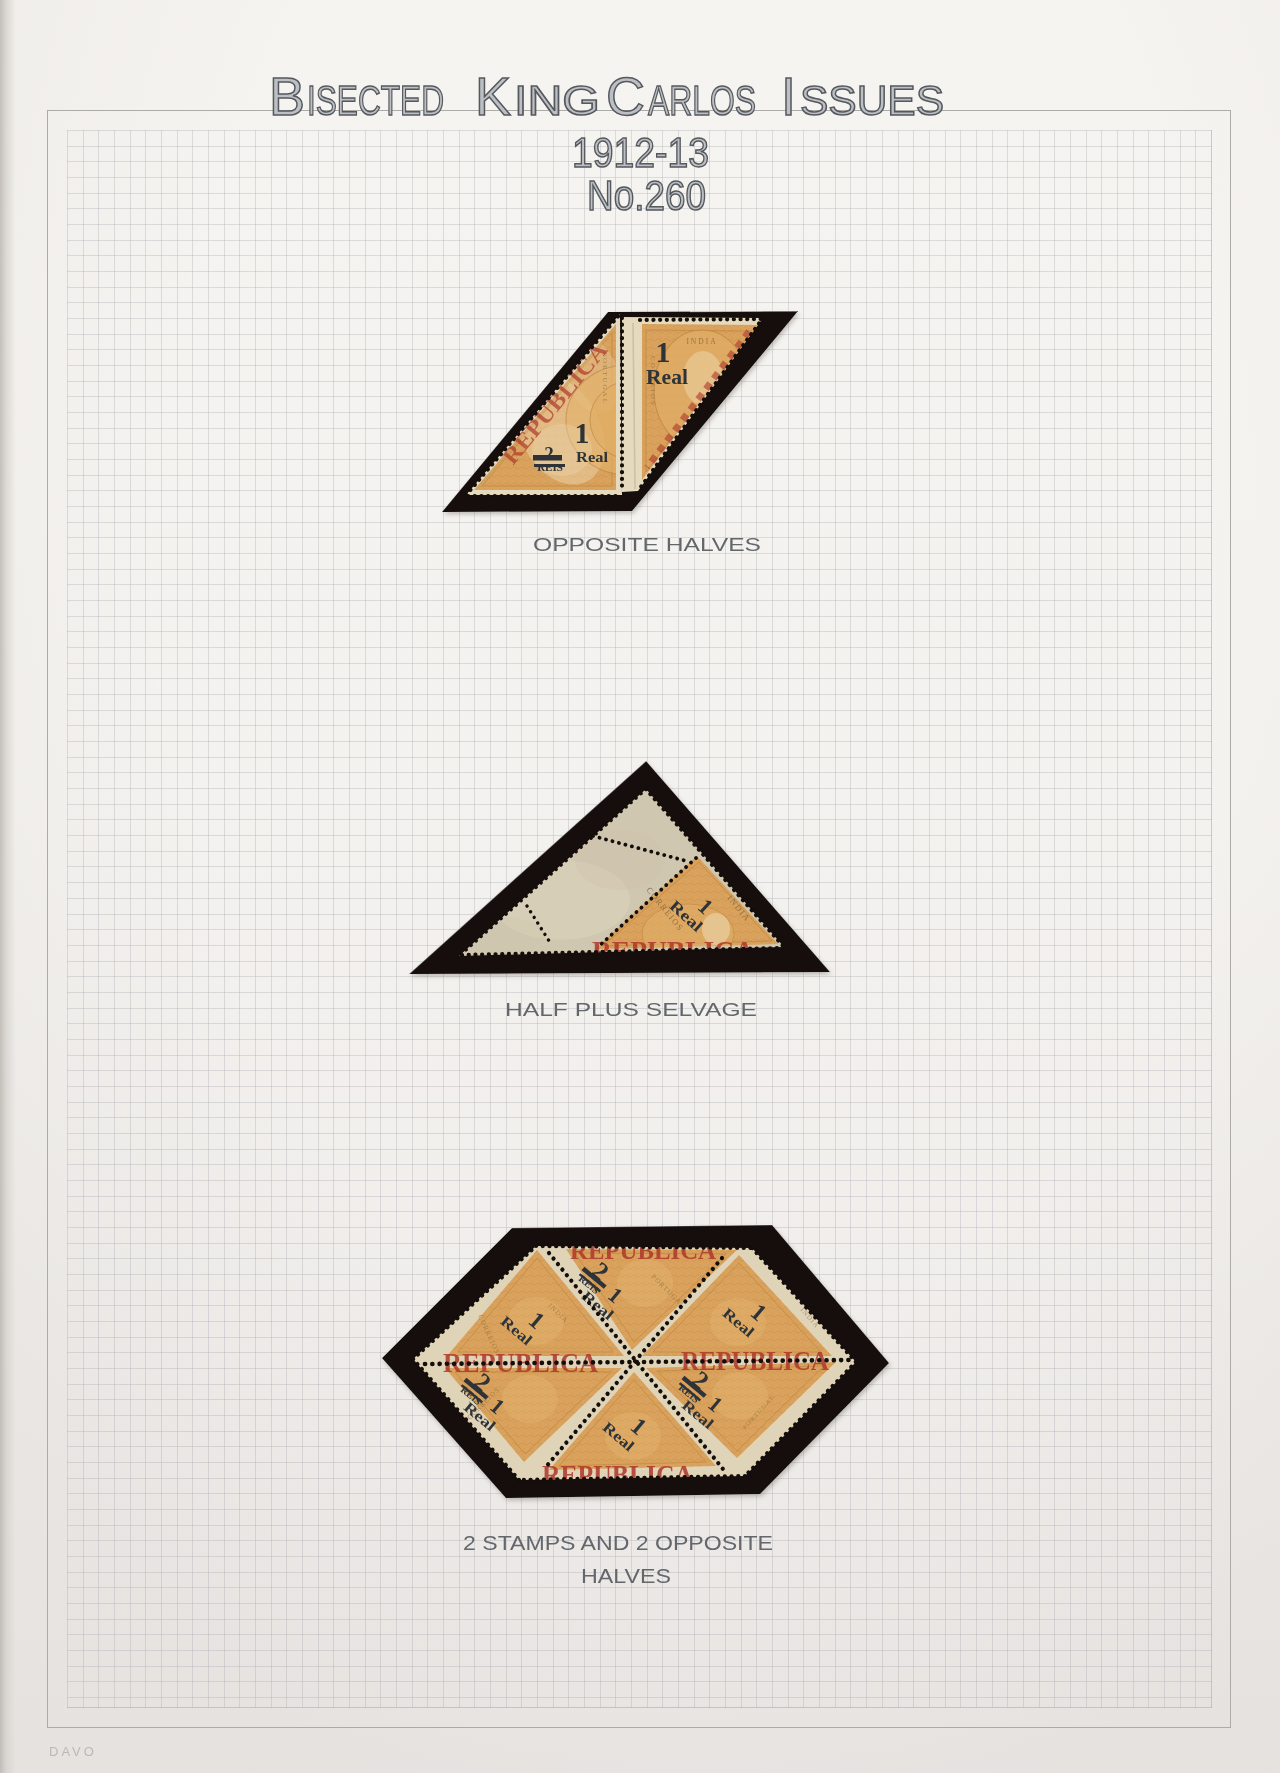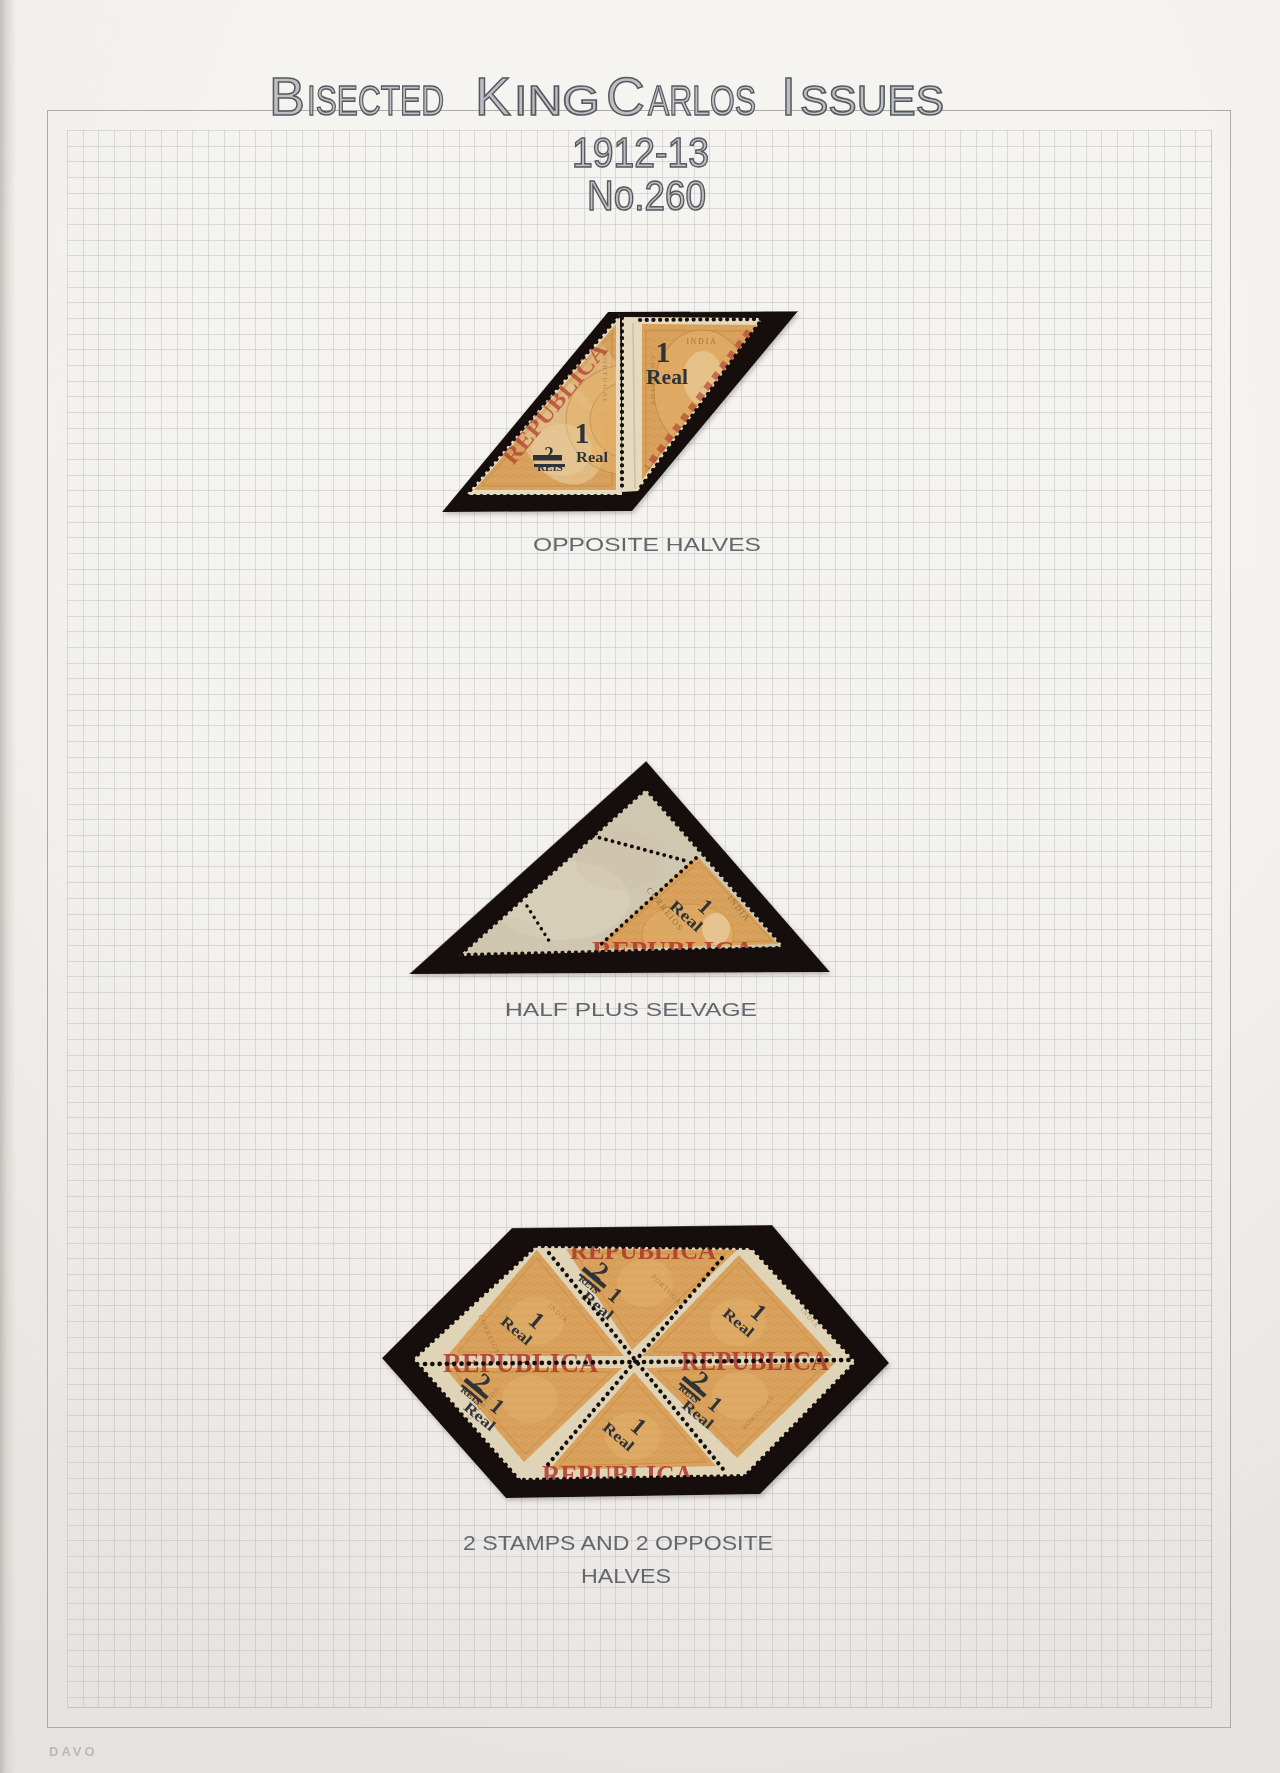"DAVO" .davo { font-weight: bold -> normal }
